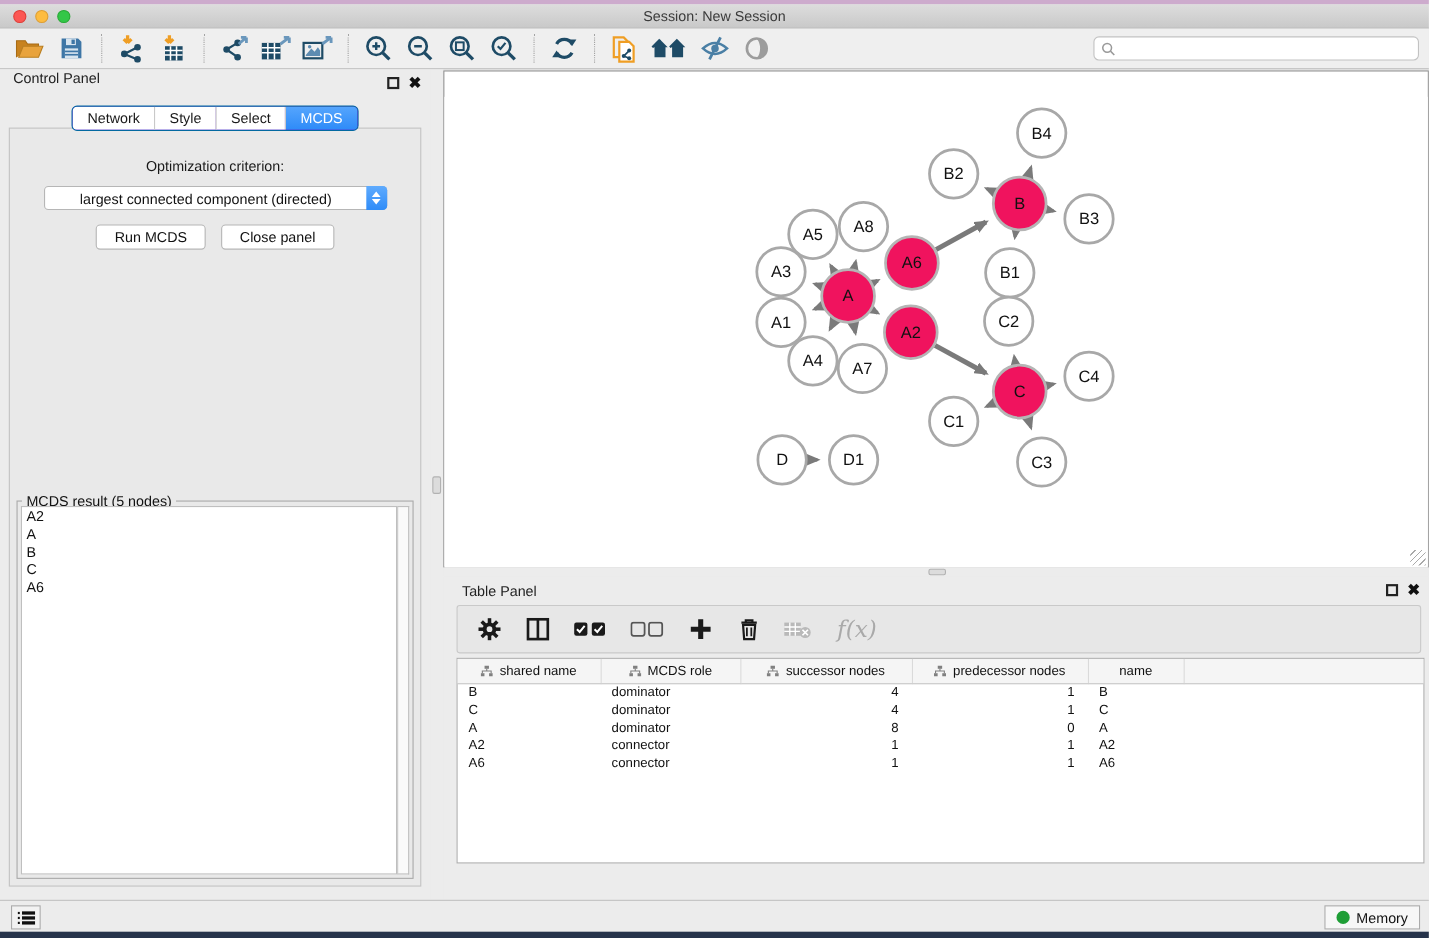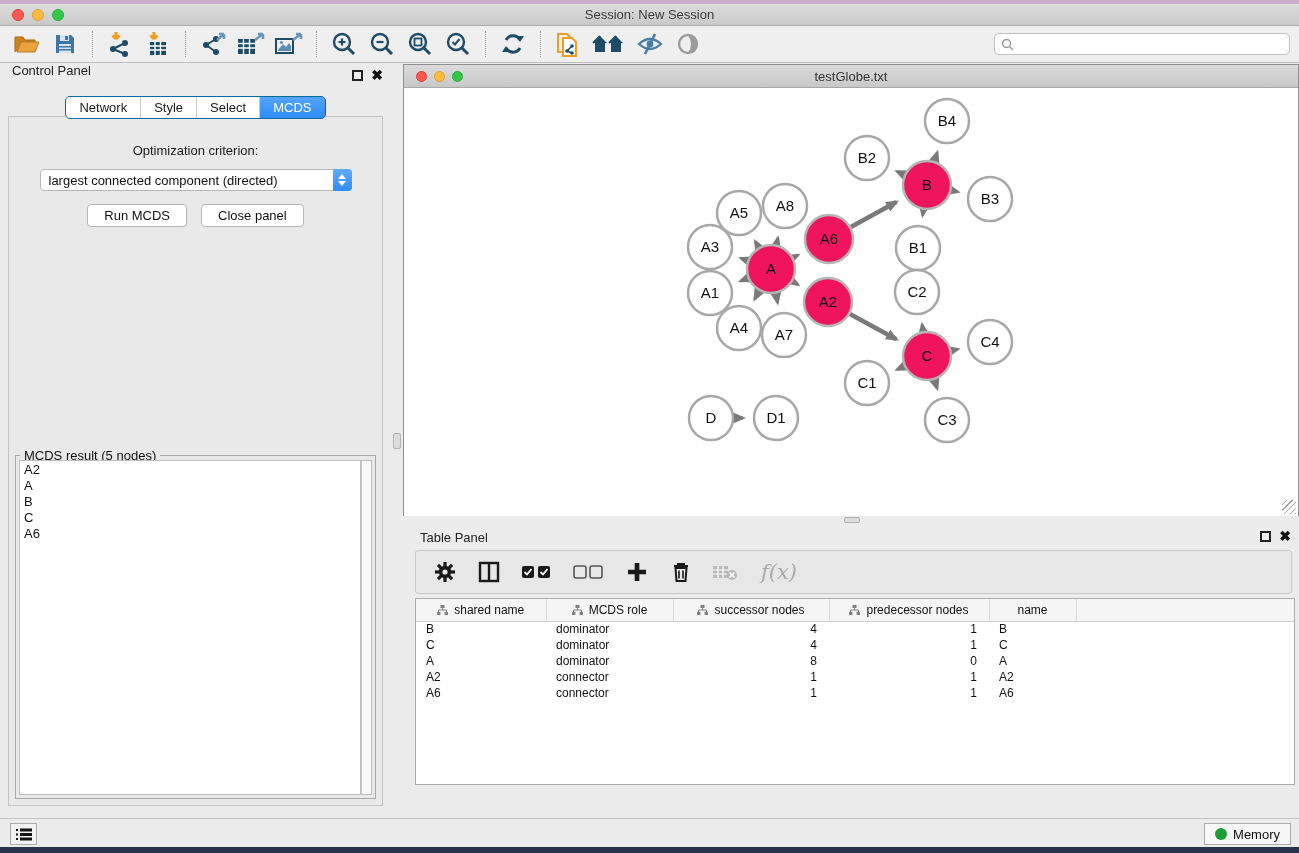"testGlobe.txt" div.net-titlebar { html: <div> <div> <div></div> <div></div> <div></div> </div> <div>testGlobe.txt</div> </div> -> none }
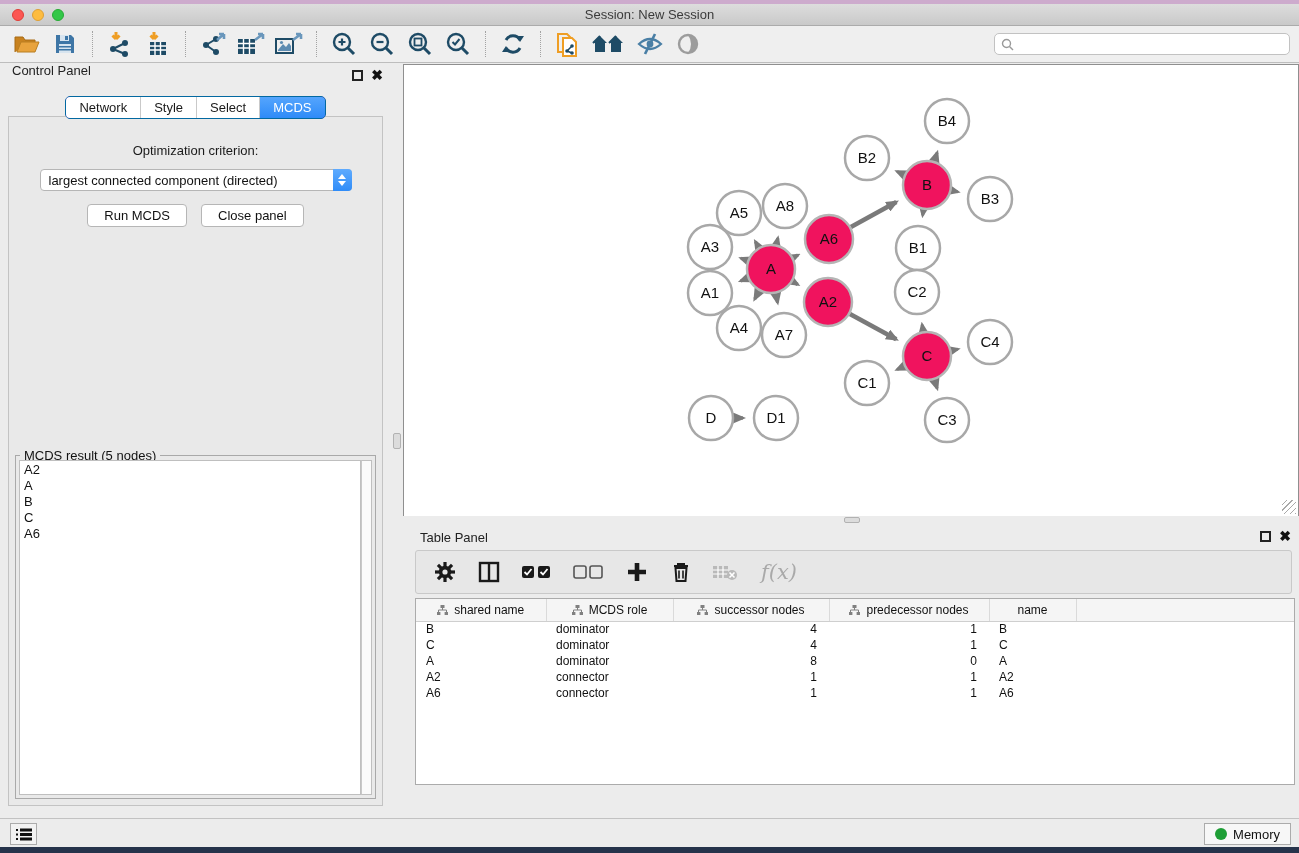"largest connected component (directed)" .dropdown { padding-left: none -> 24px }
